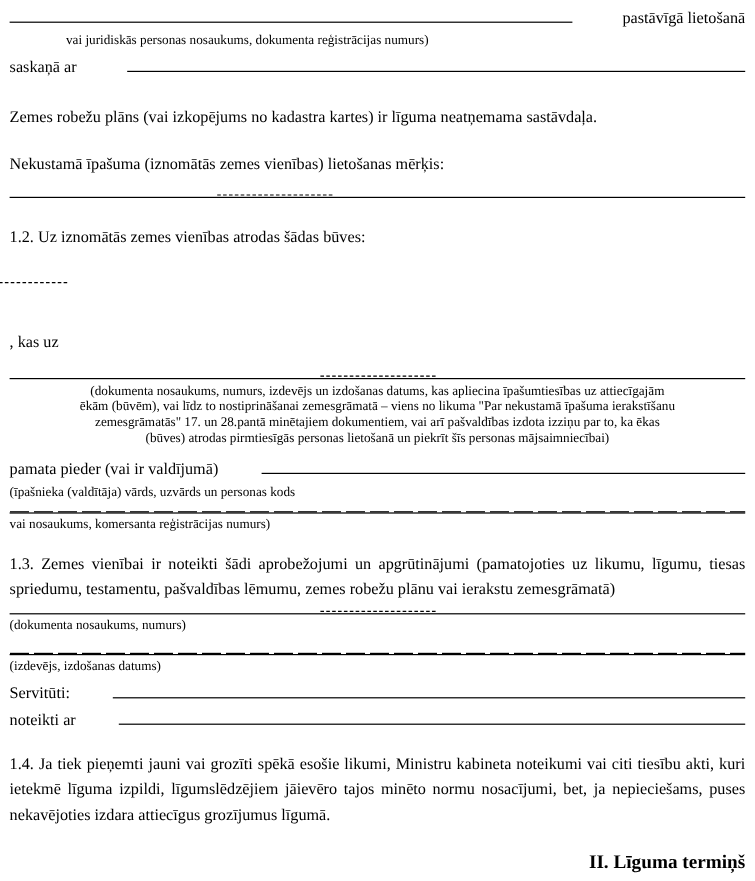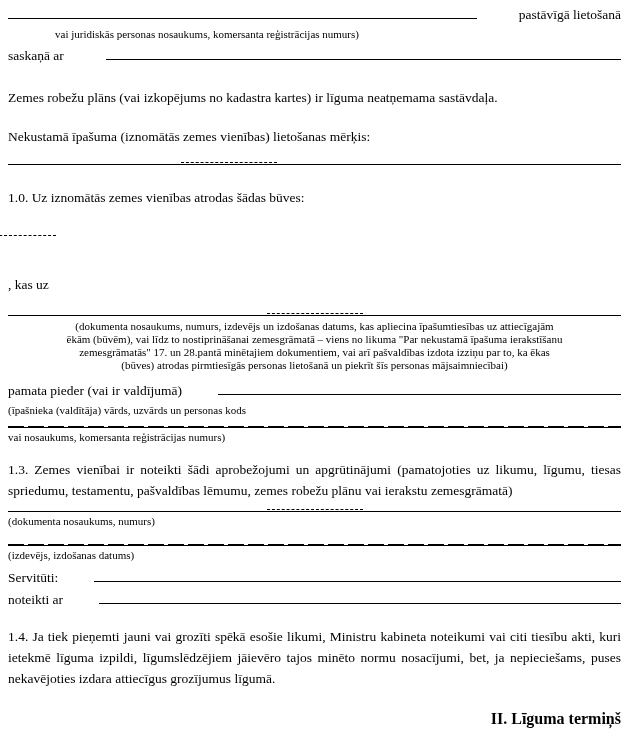"vai juridiskās personas nosaukums," div.small { text: komersanta -> dokumenta }
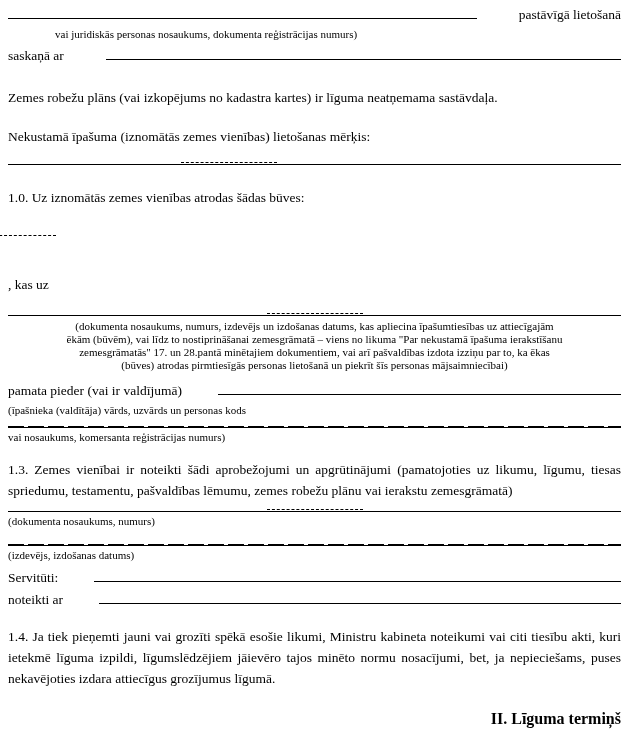"1.0. Uz iznomātās zemes vienības" p { text: 1.0 -> 1.2 }
